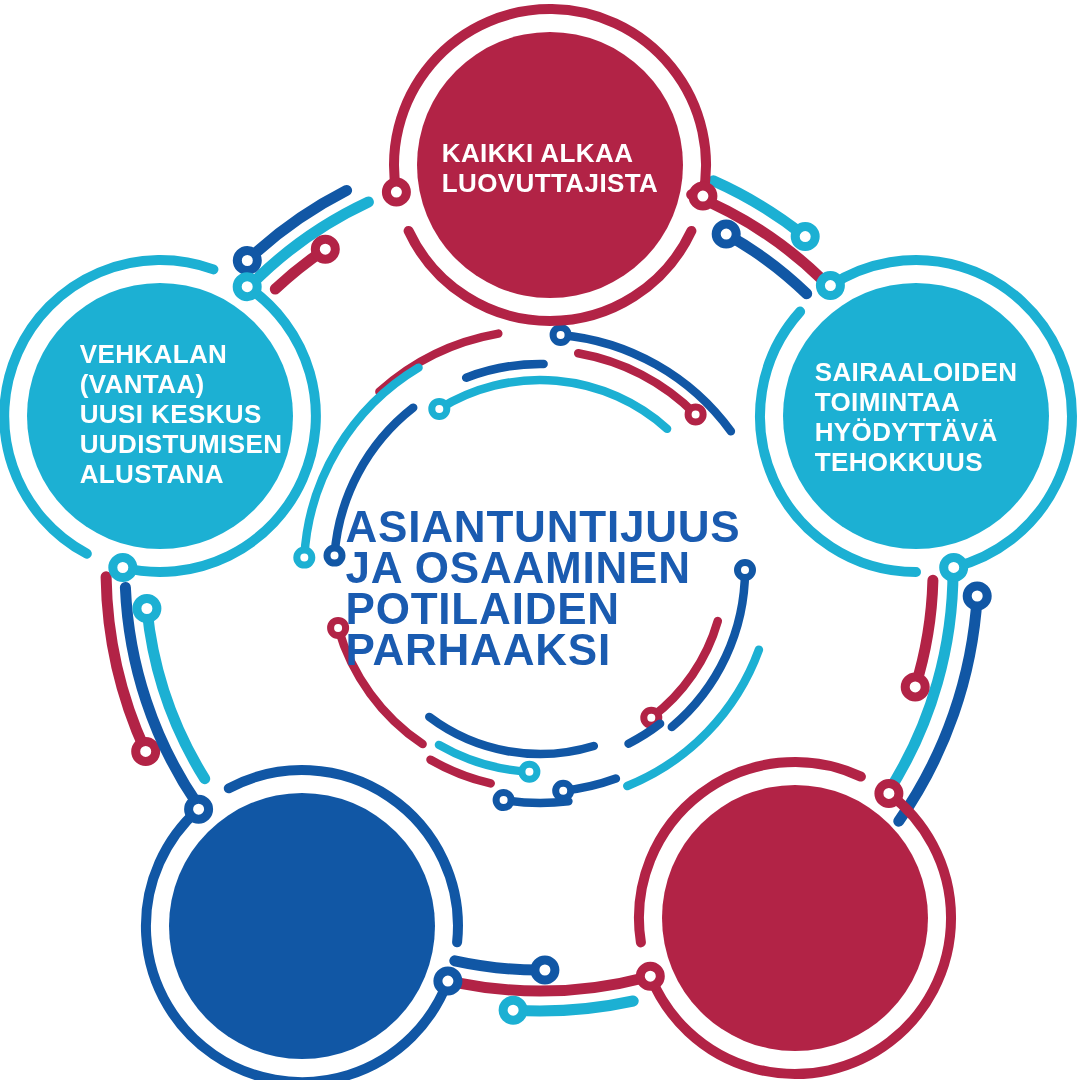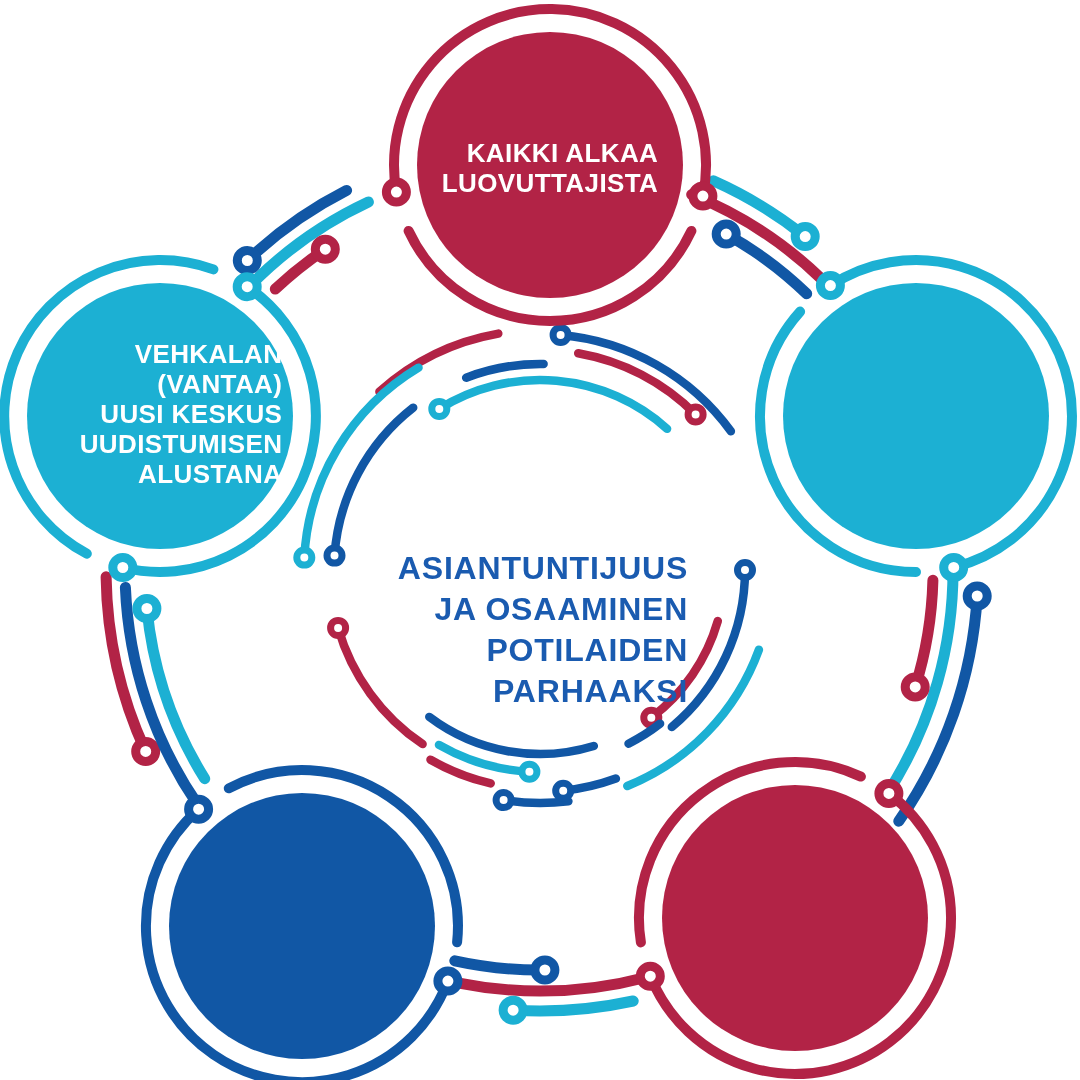"KAIKKI ALKAA" .label { text-align: right -> left }
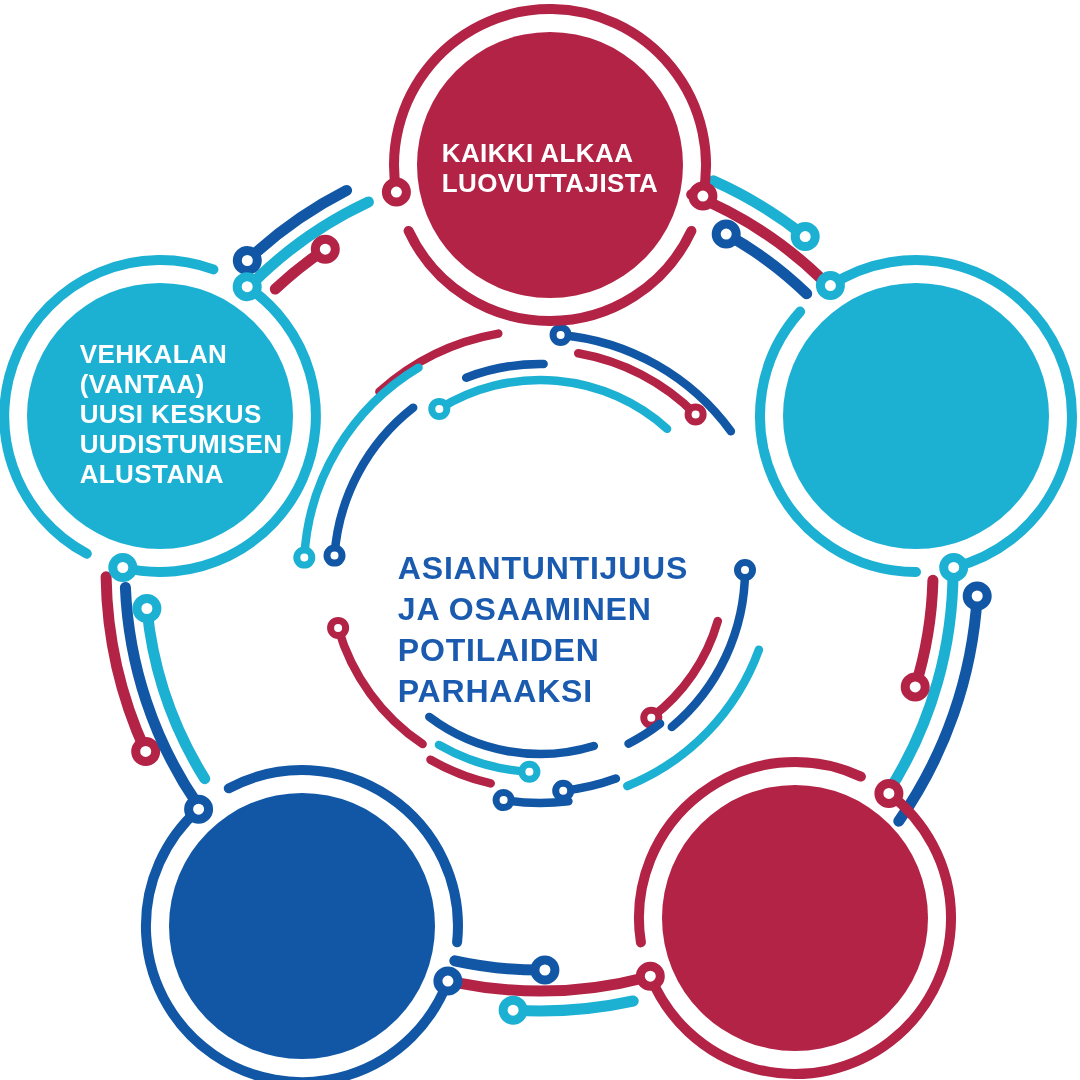"SAIRAALOIDEN" div.label { html: none -> <div>SAIRAALOIDEN TOIMINTAA HYÖDYTTÄVÄ TEHOKKUUS</div> }
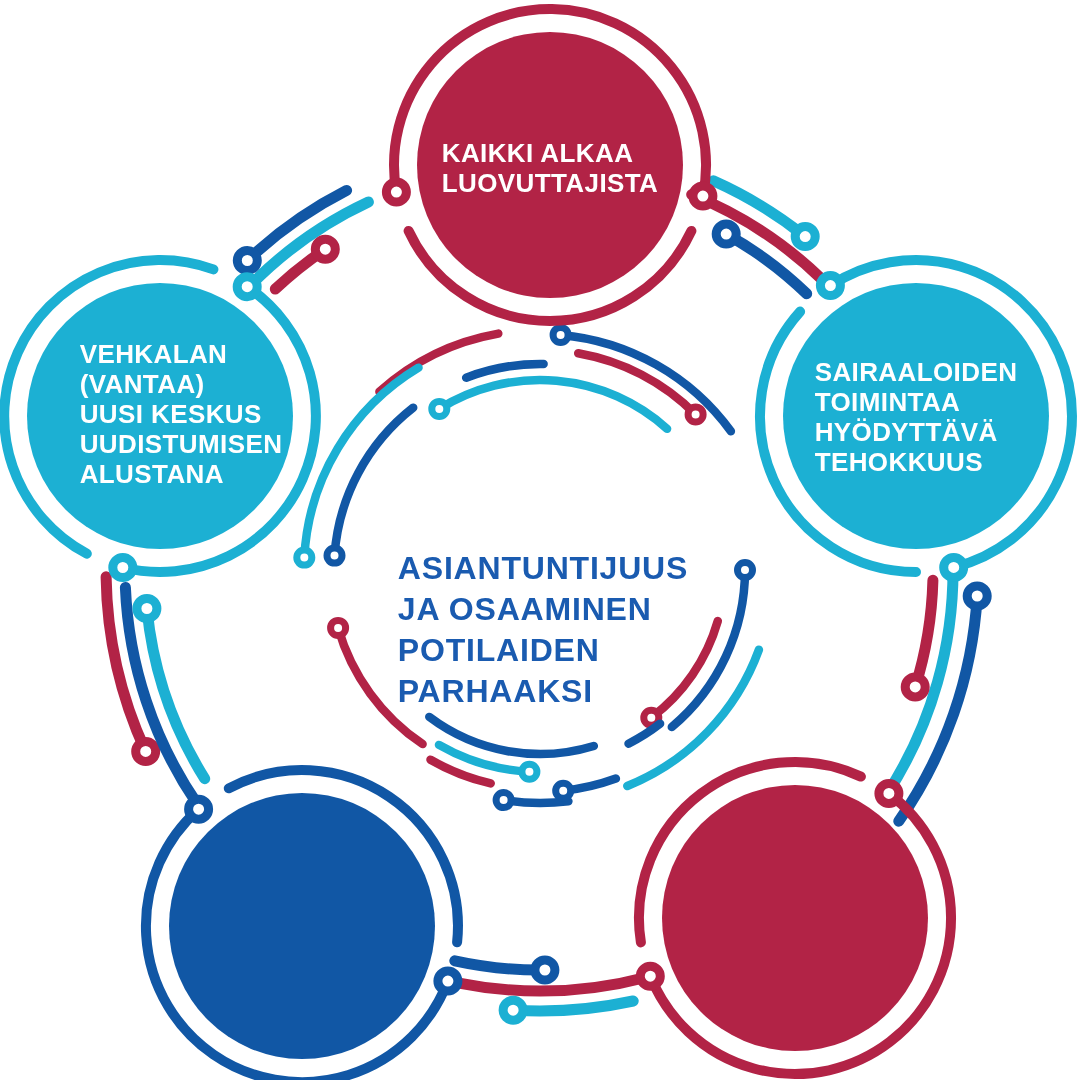"ASIANTUNTIJUUS" .center-label { font-size: 32px -> 44px; margin-top: 42px -> none }
